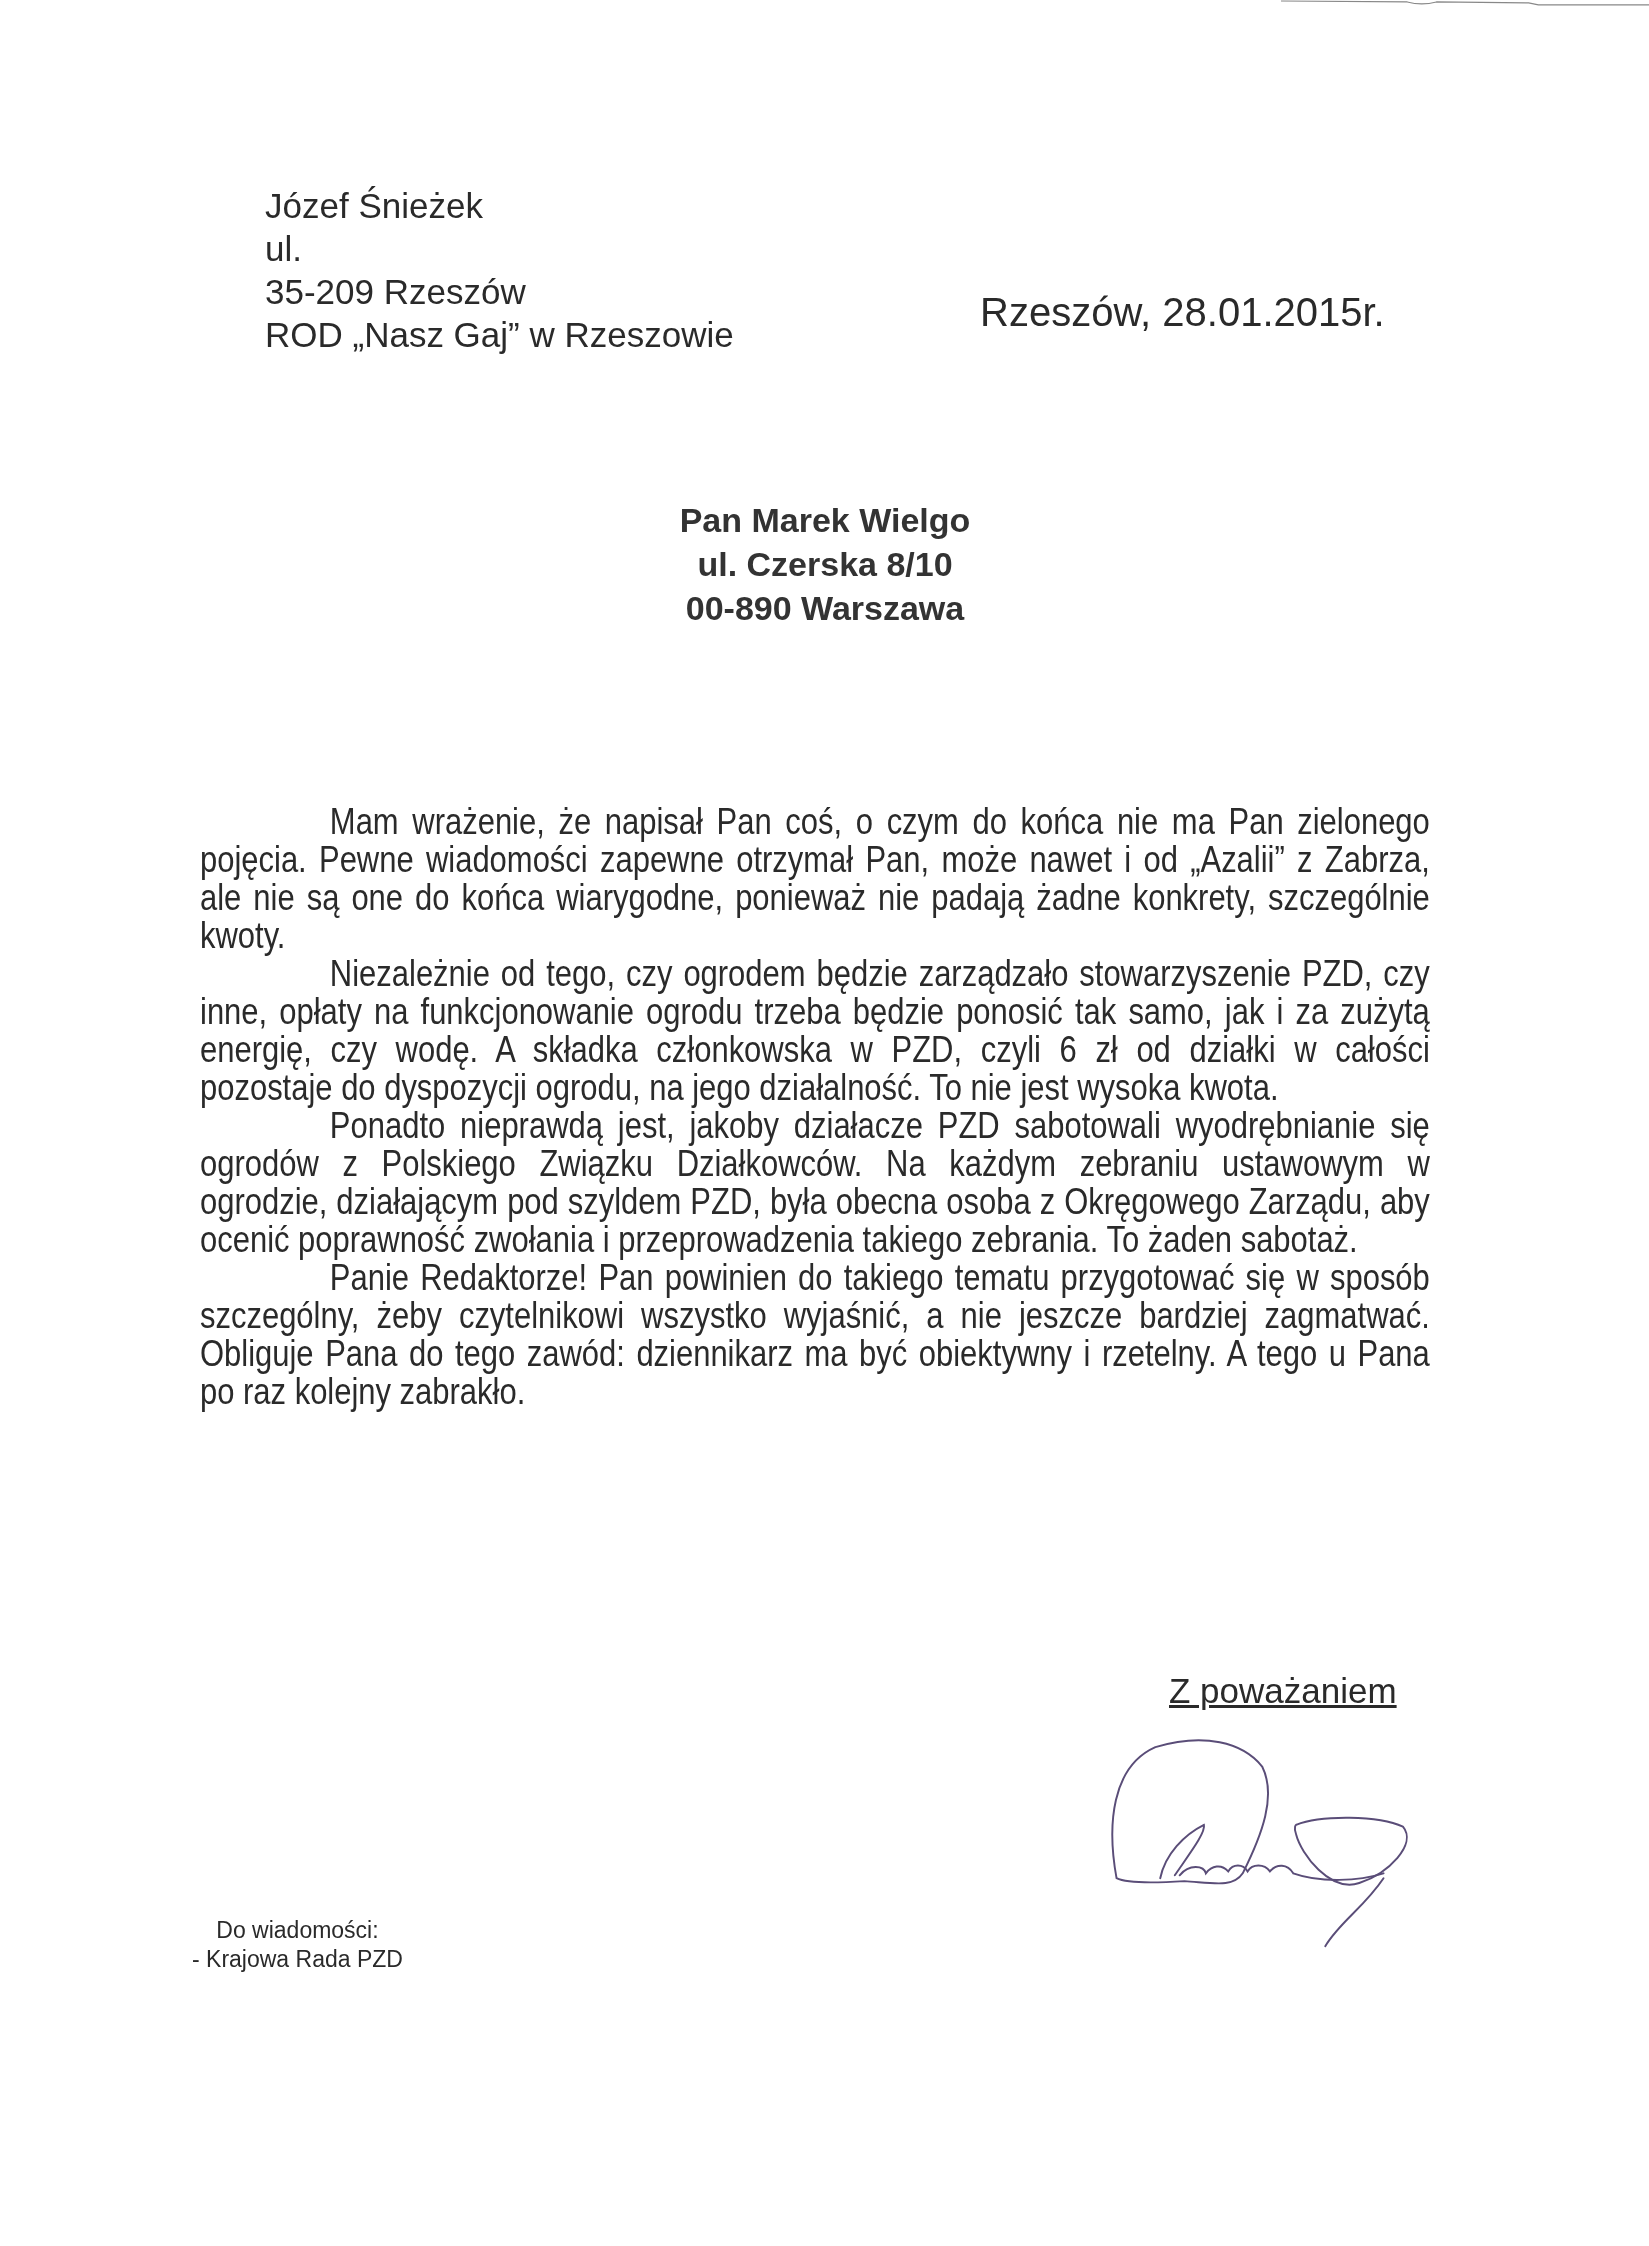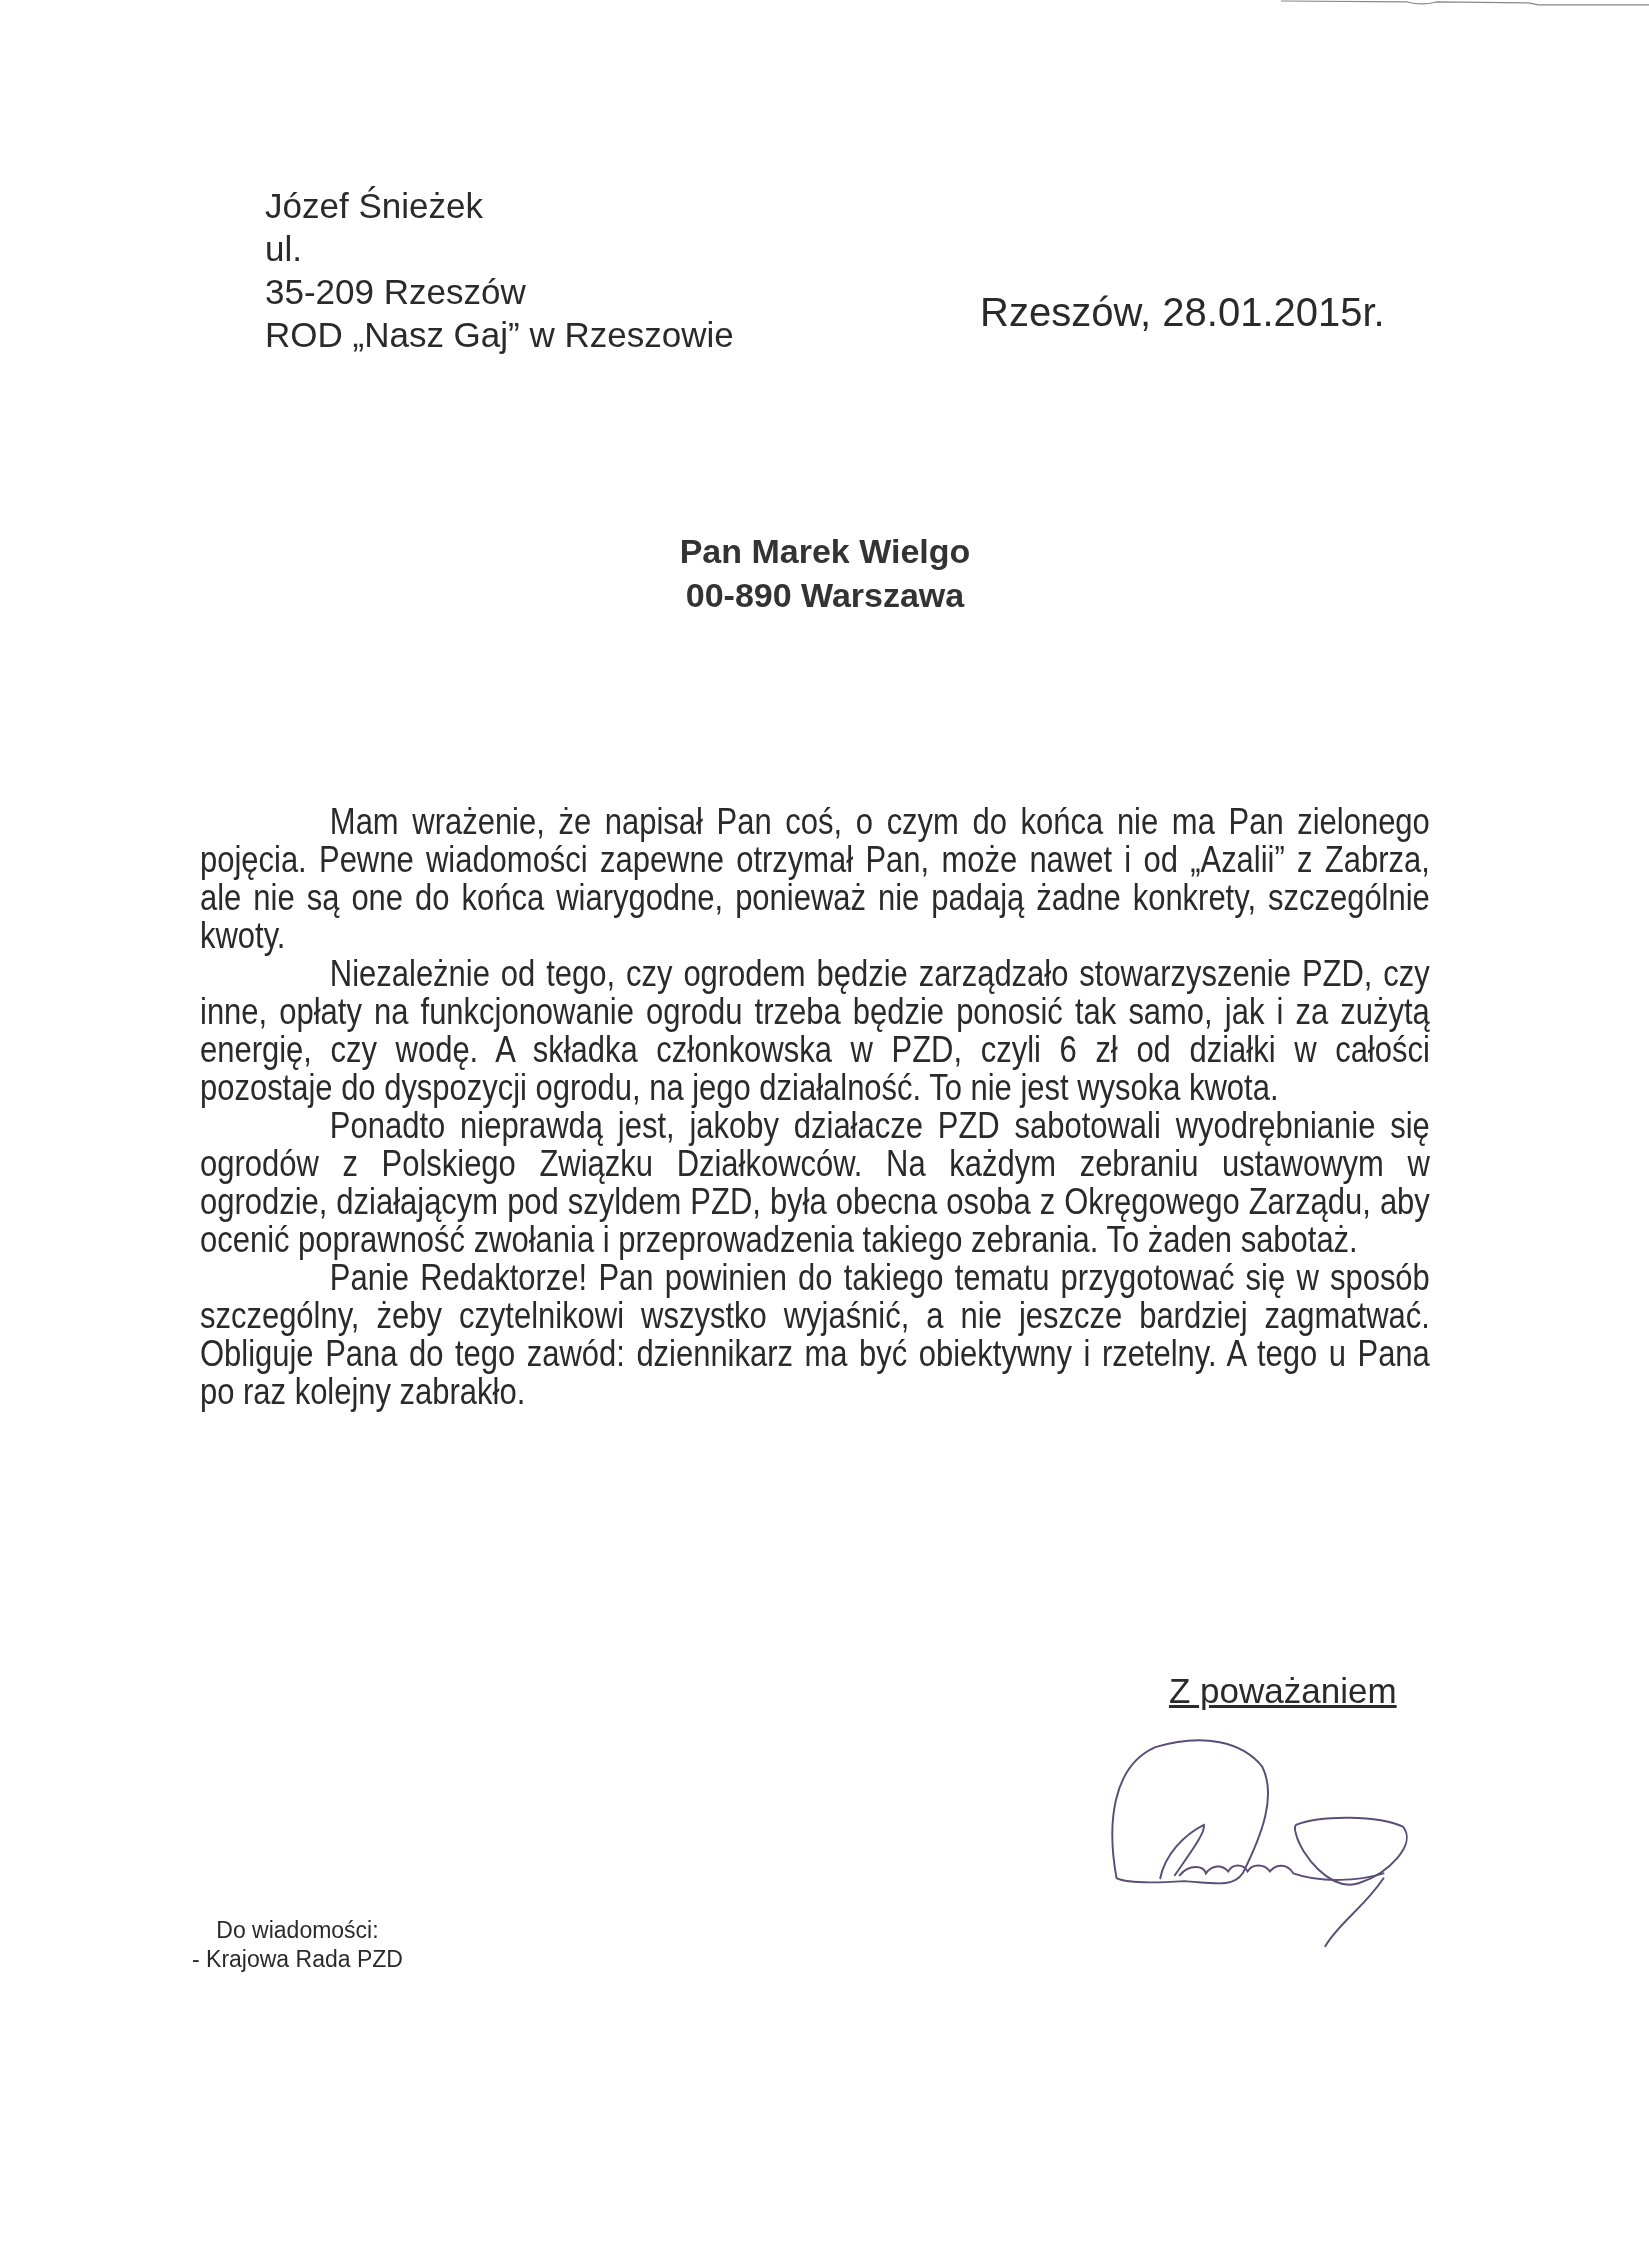"Pan Marek Wielgo" .recipient { top: 529px -> 498px }
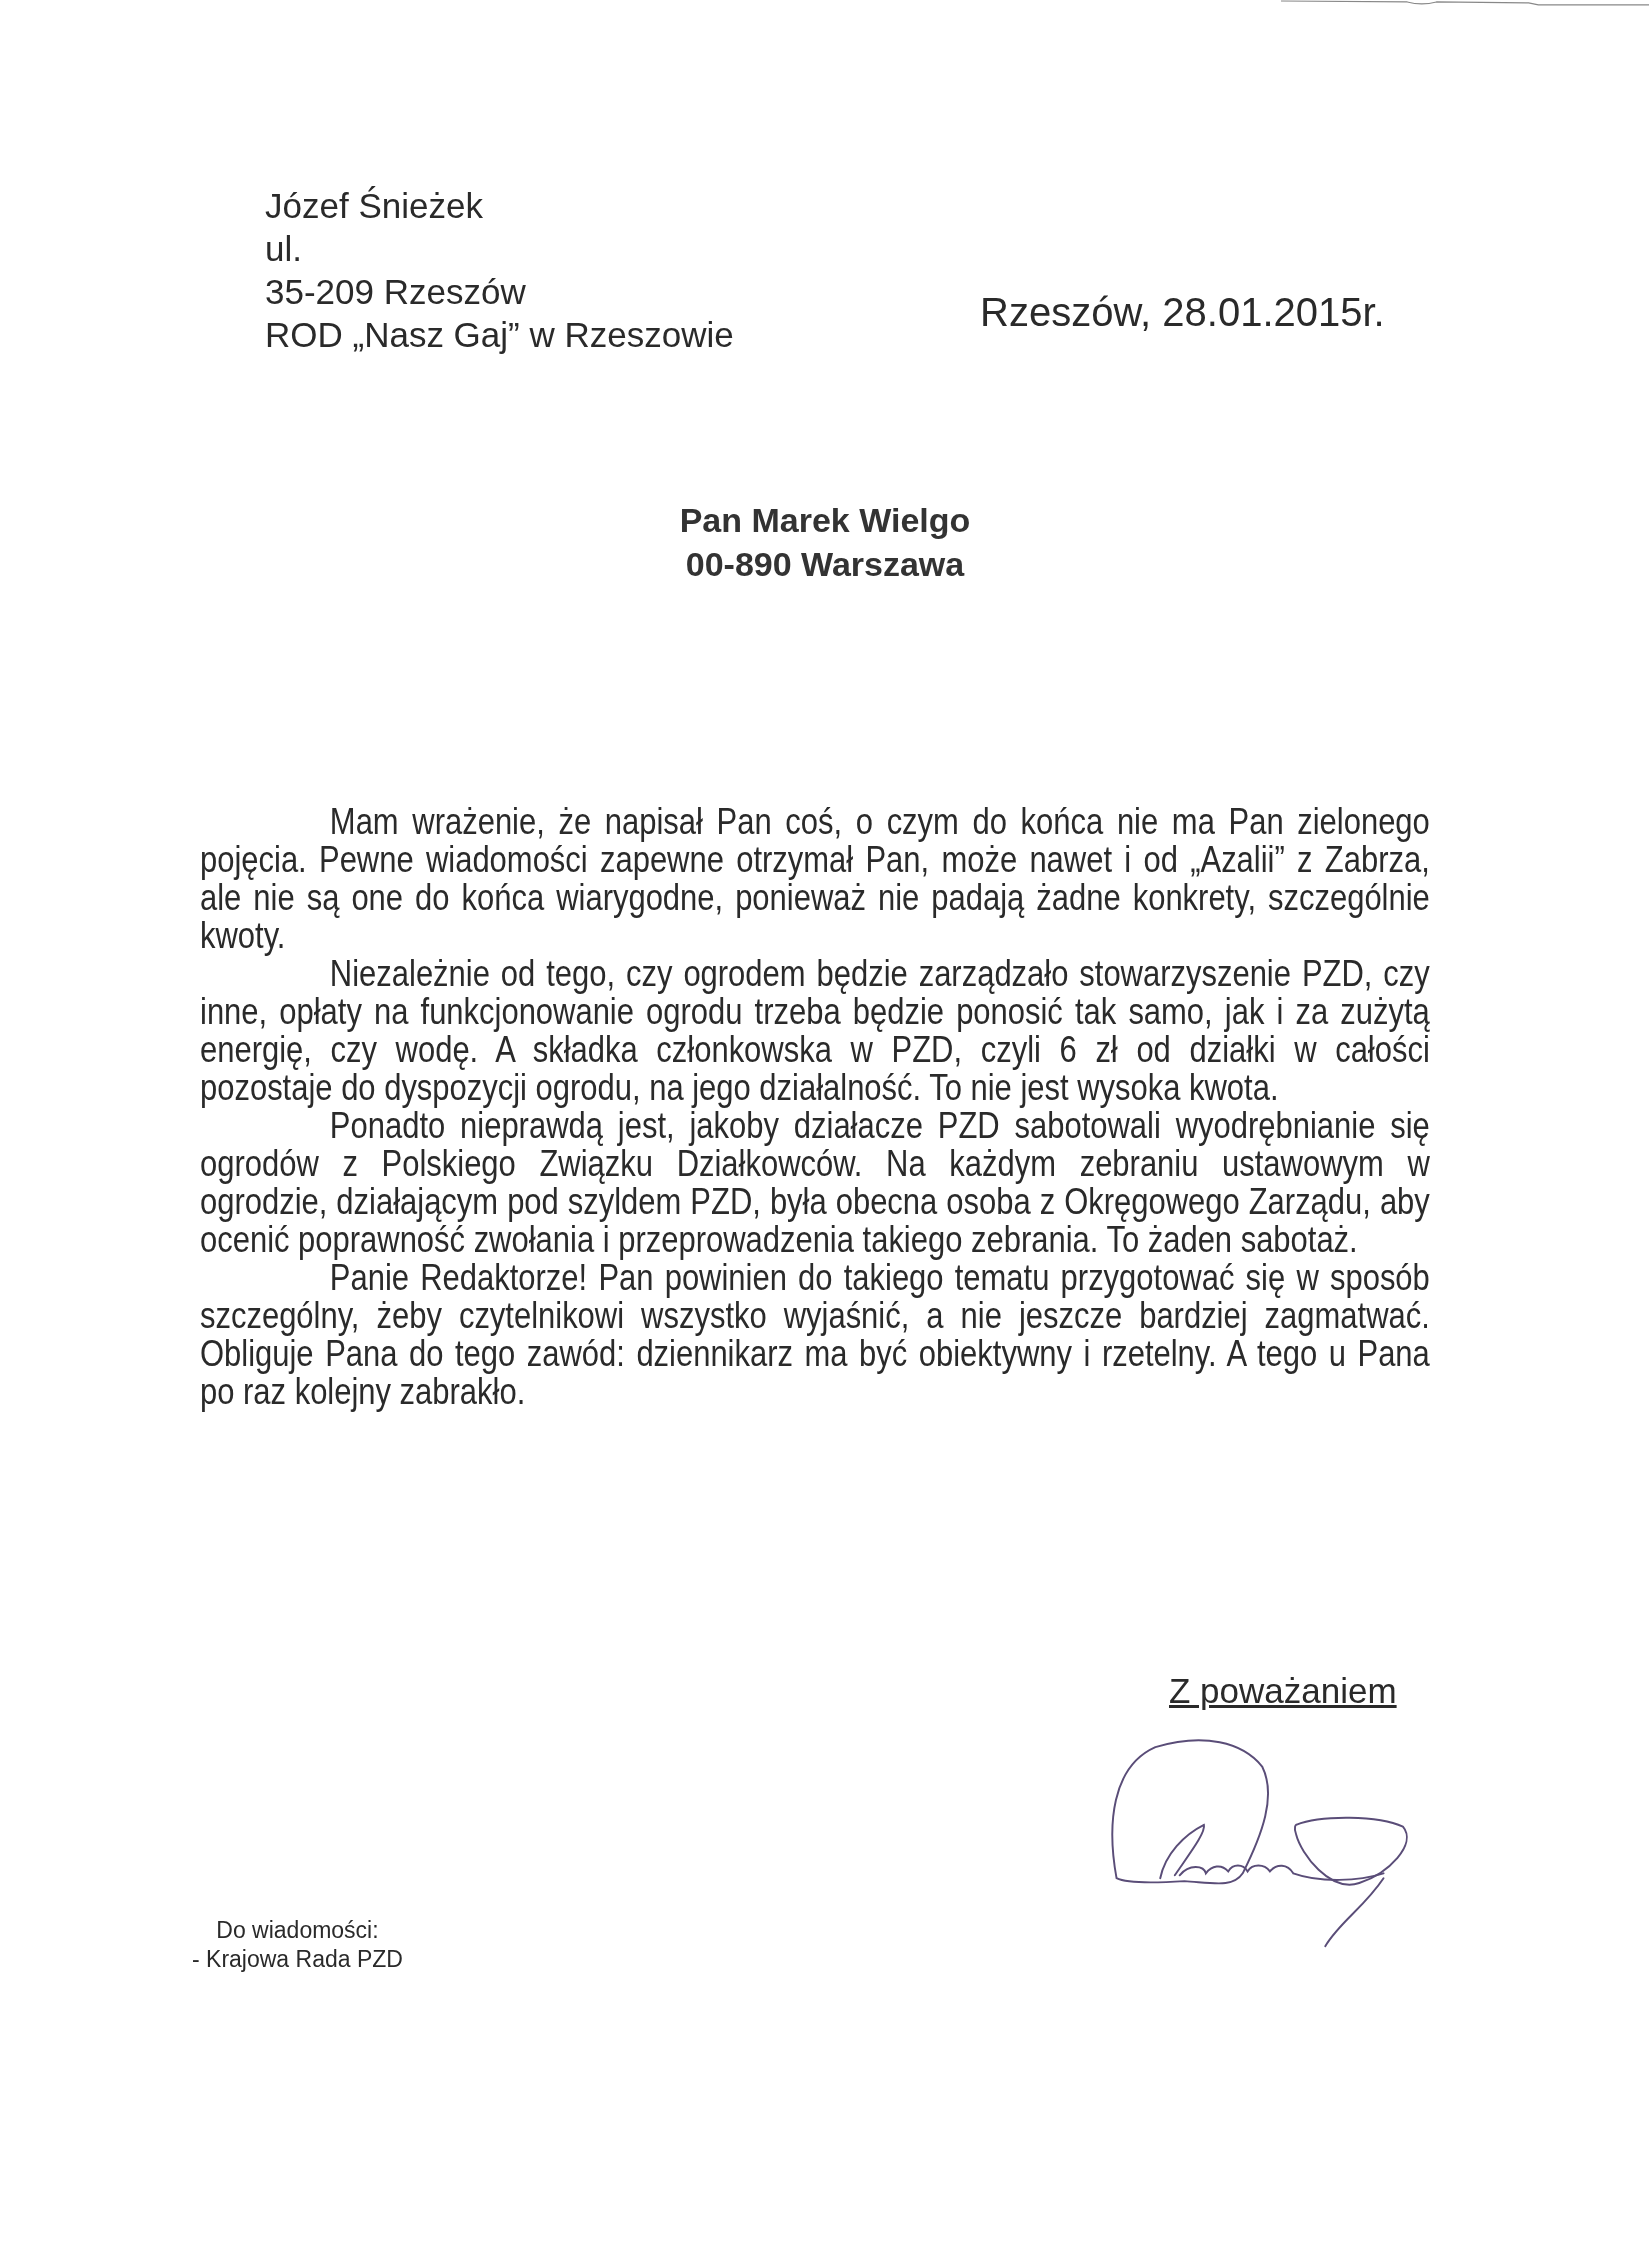"ul. Czerska 8/10" div { html: none -> <div>ul. Czerska 8/10</div> }
